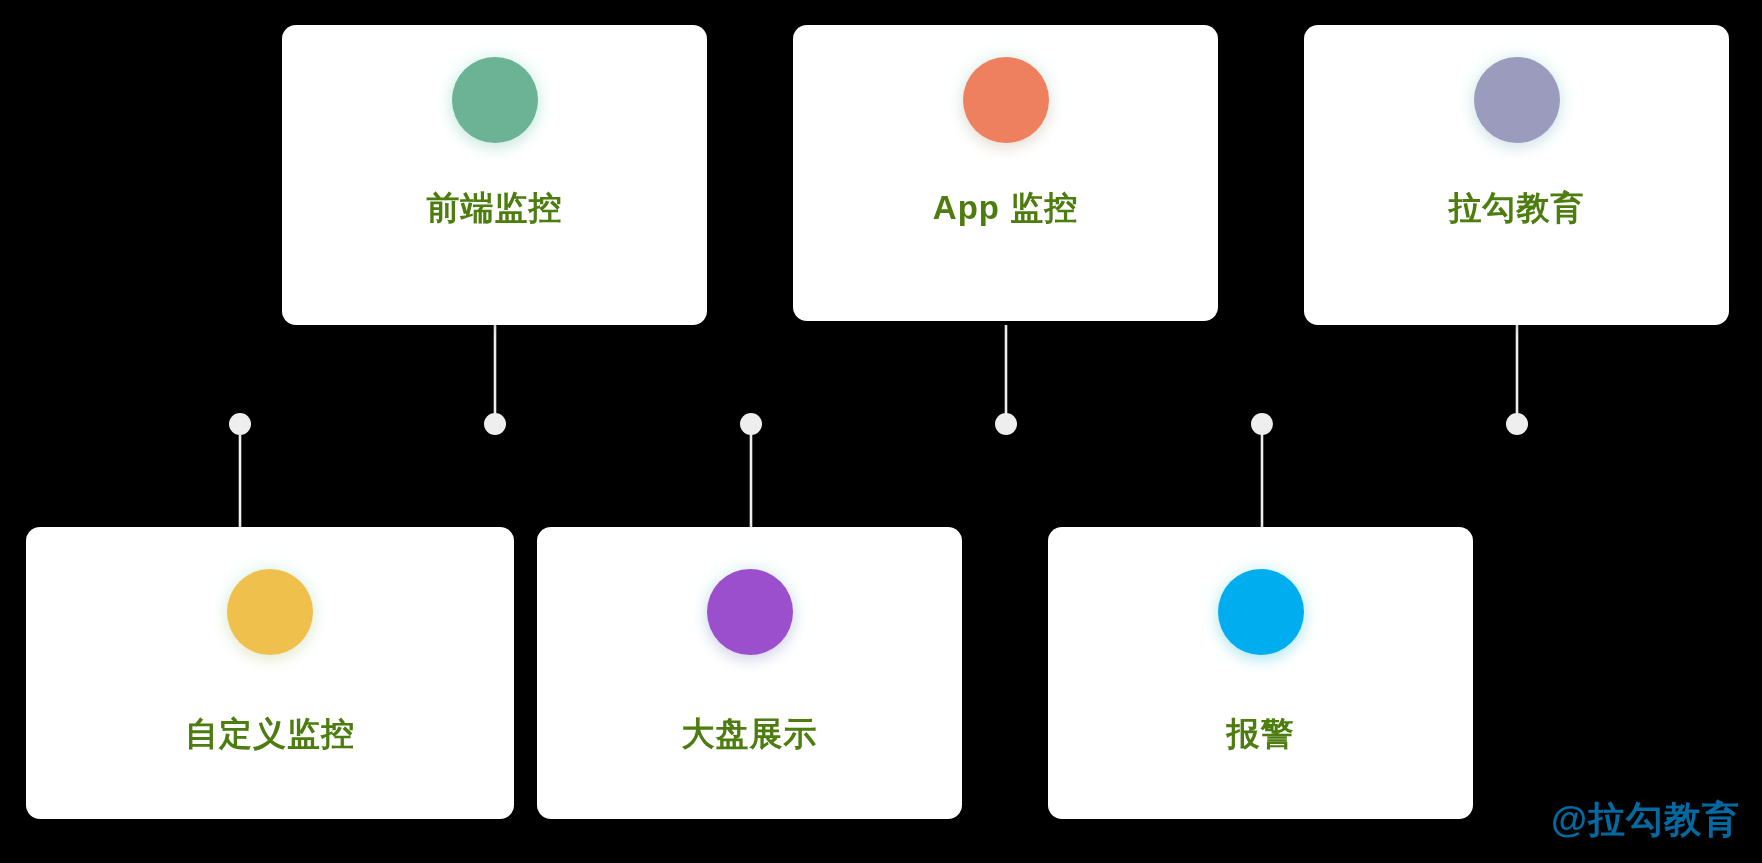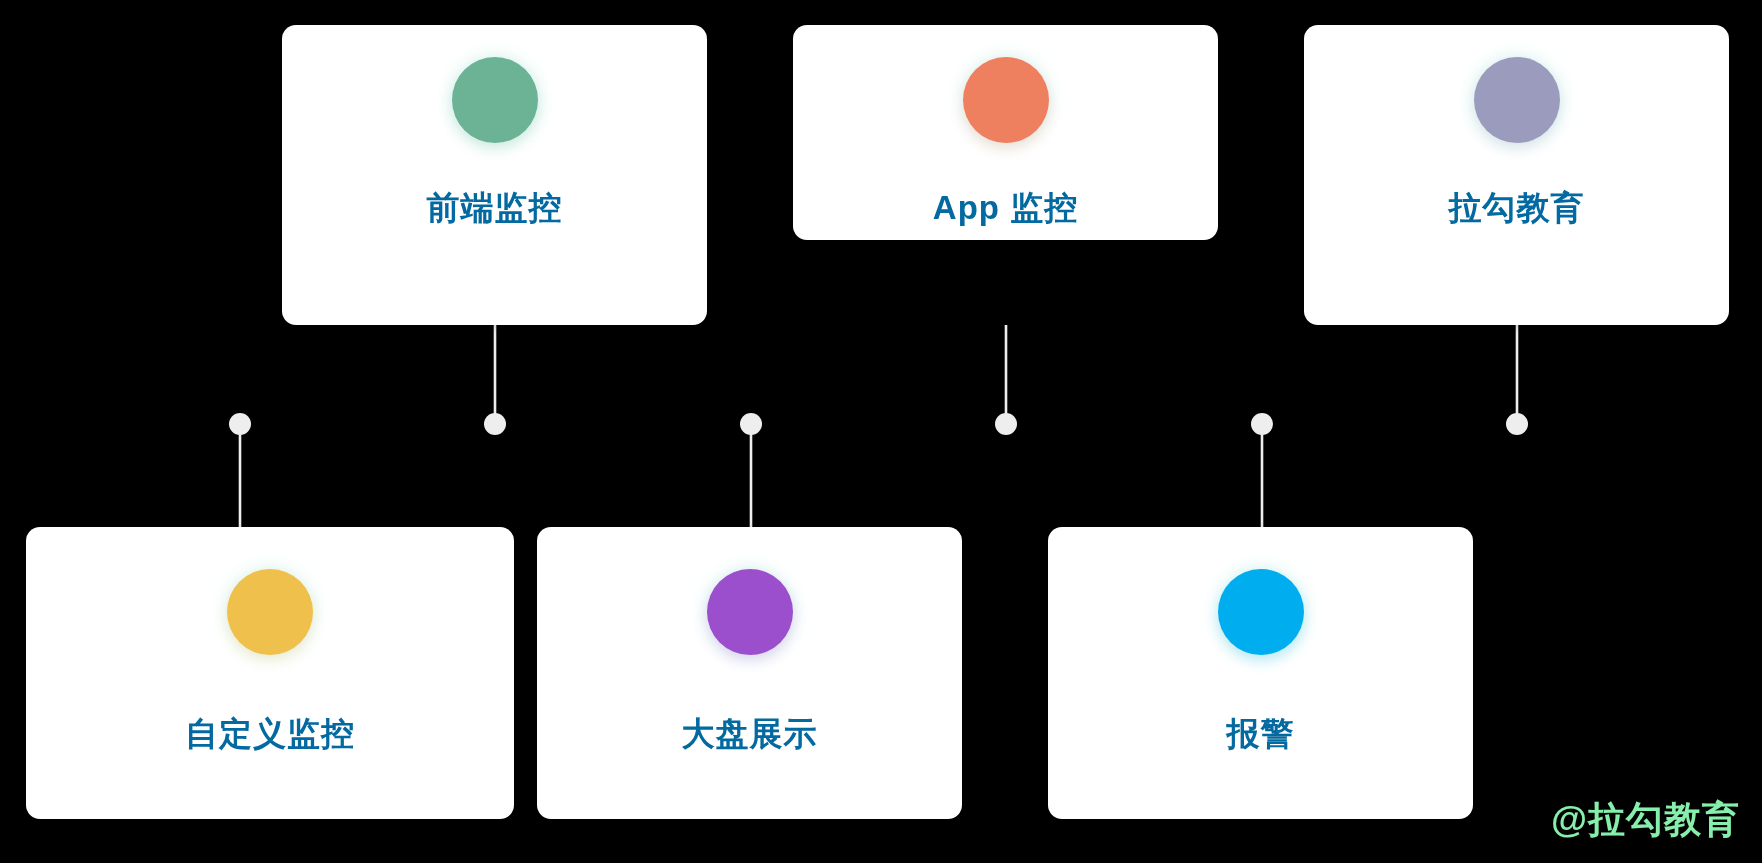"前端监控" .card-label { color: #0369a1 -> #4d7c0f }
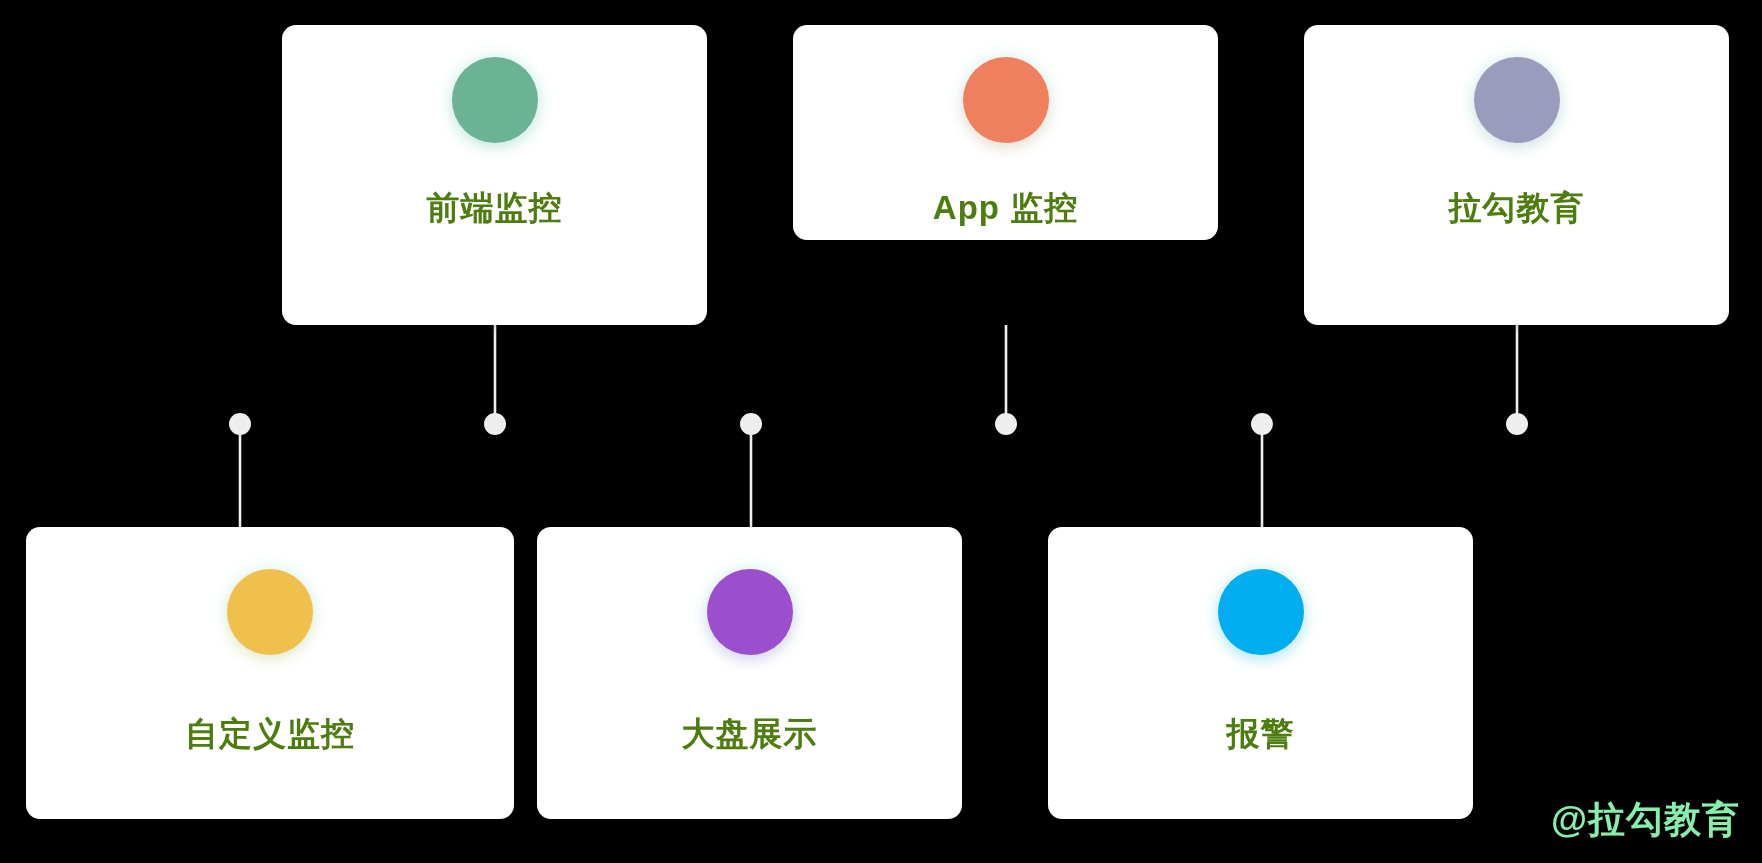"App 监控" div.card { height: 215px -> 296px }
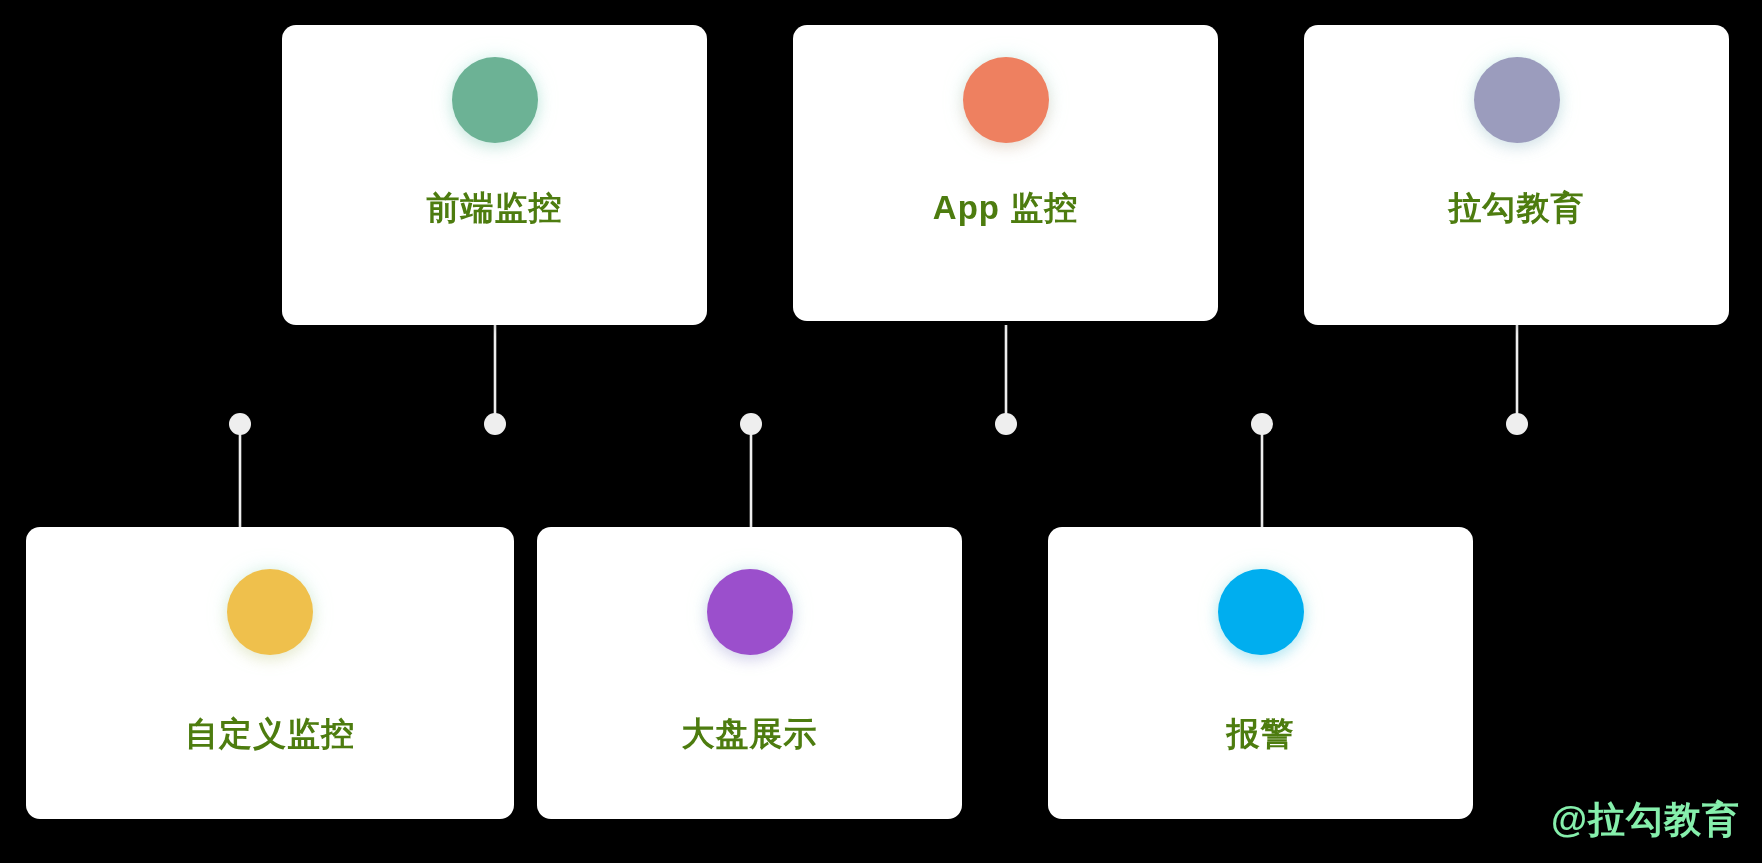"@拉勾教育" #watermark { color: #86efac -> #0369a1 }
